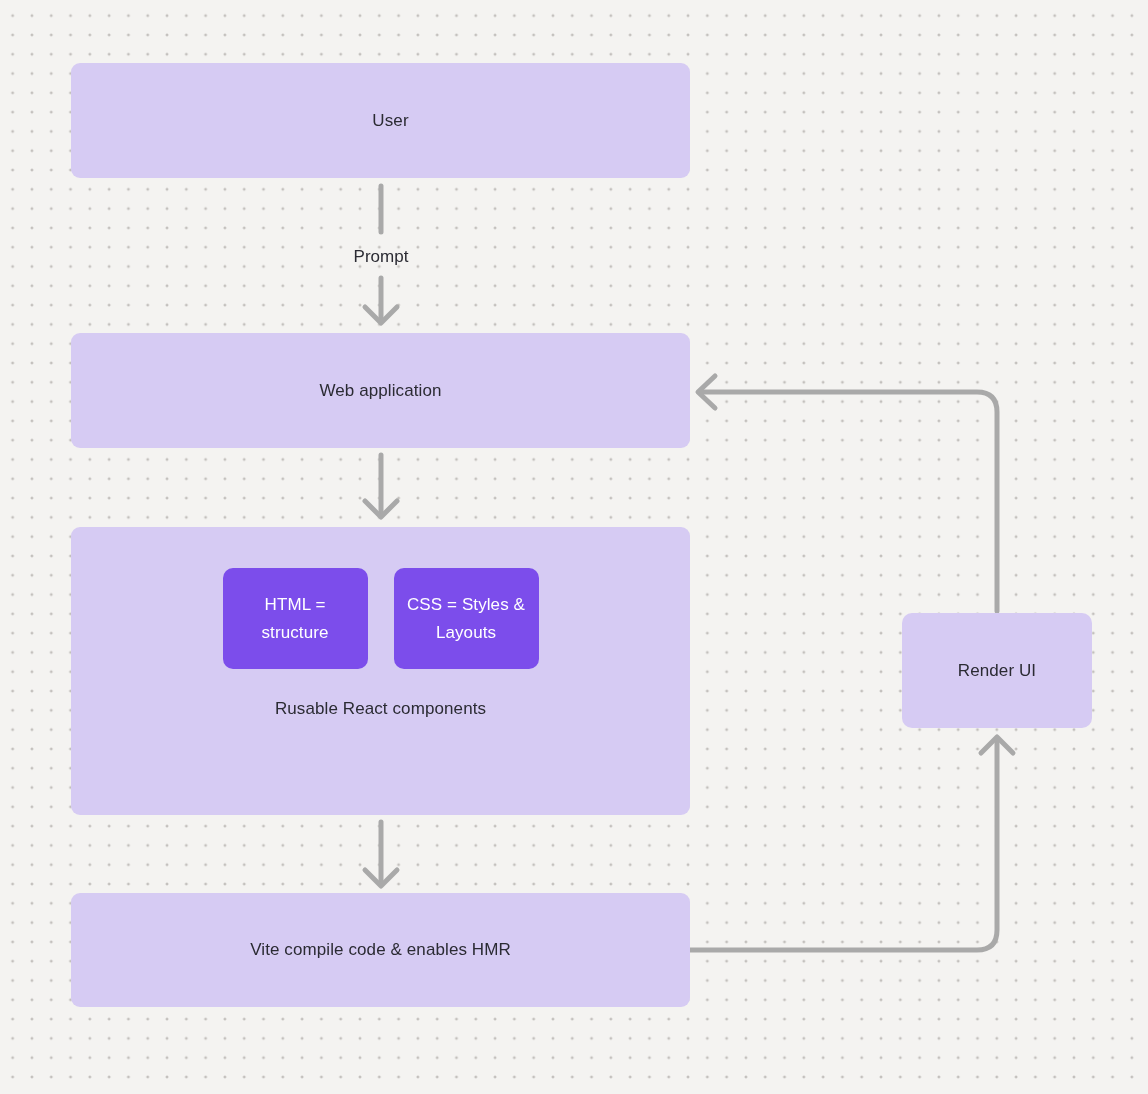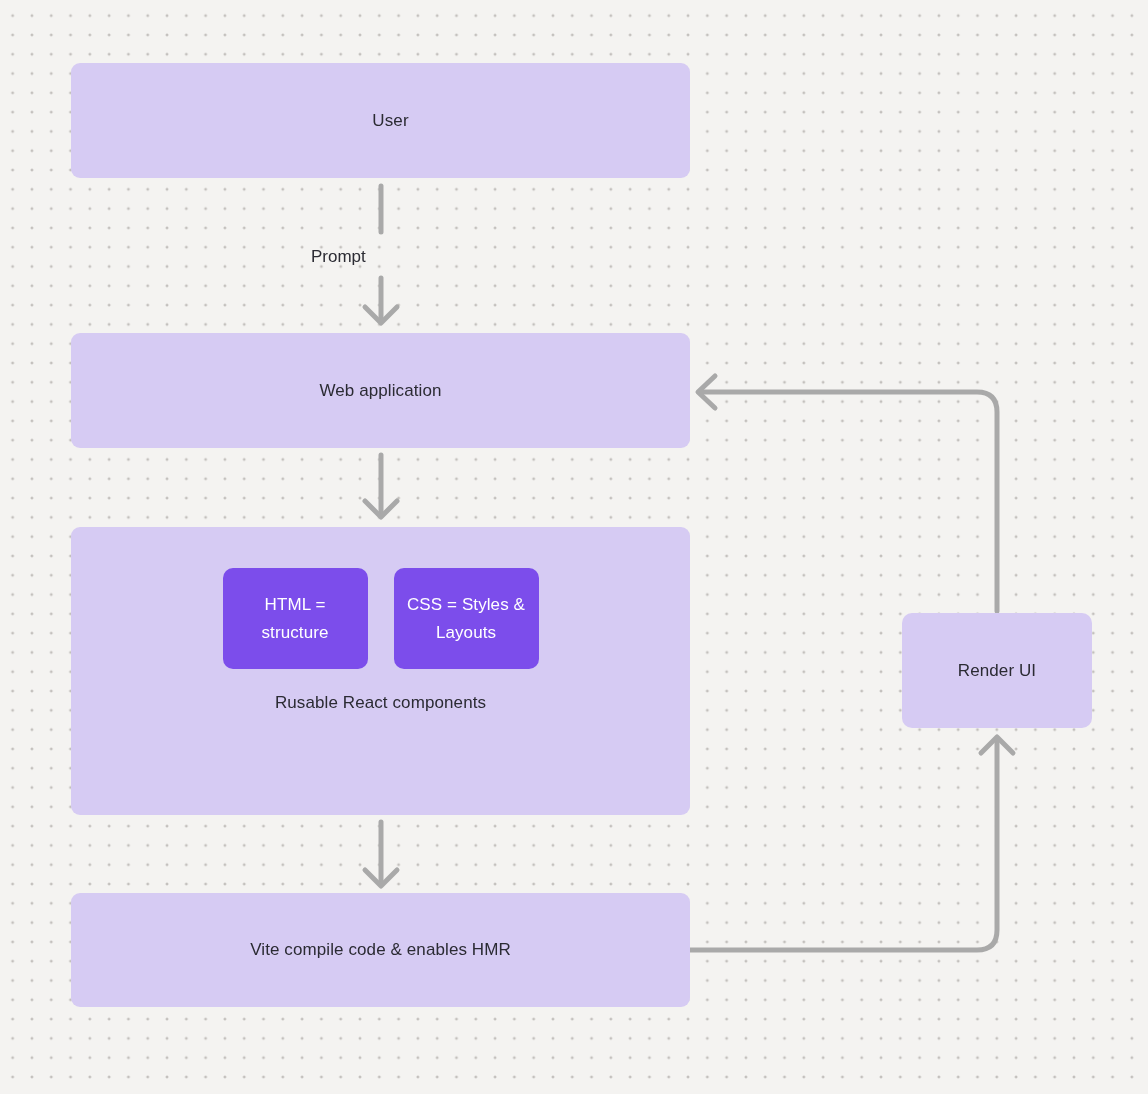"Prompt" .edge-label { text-align: left -> center }
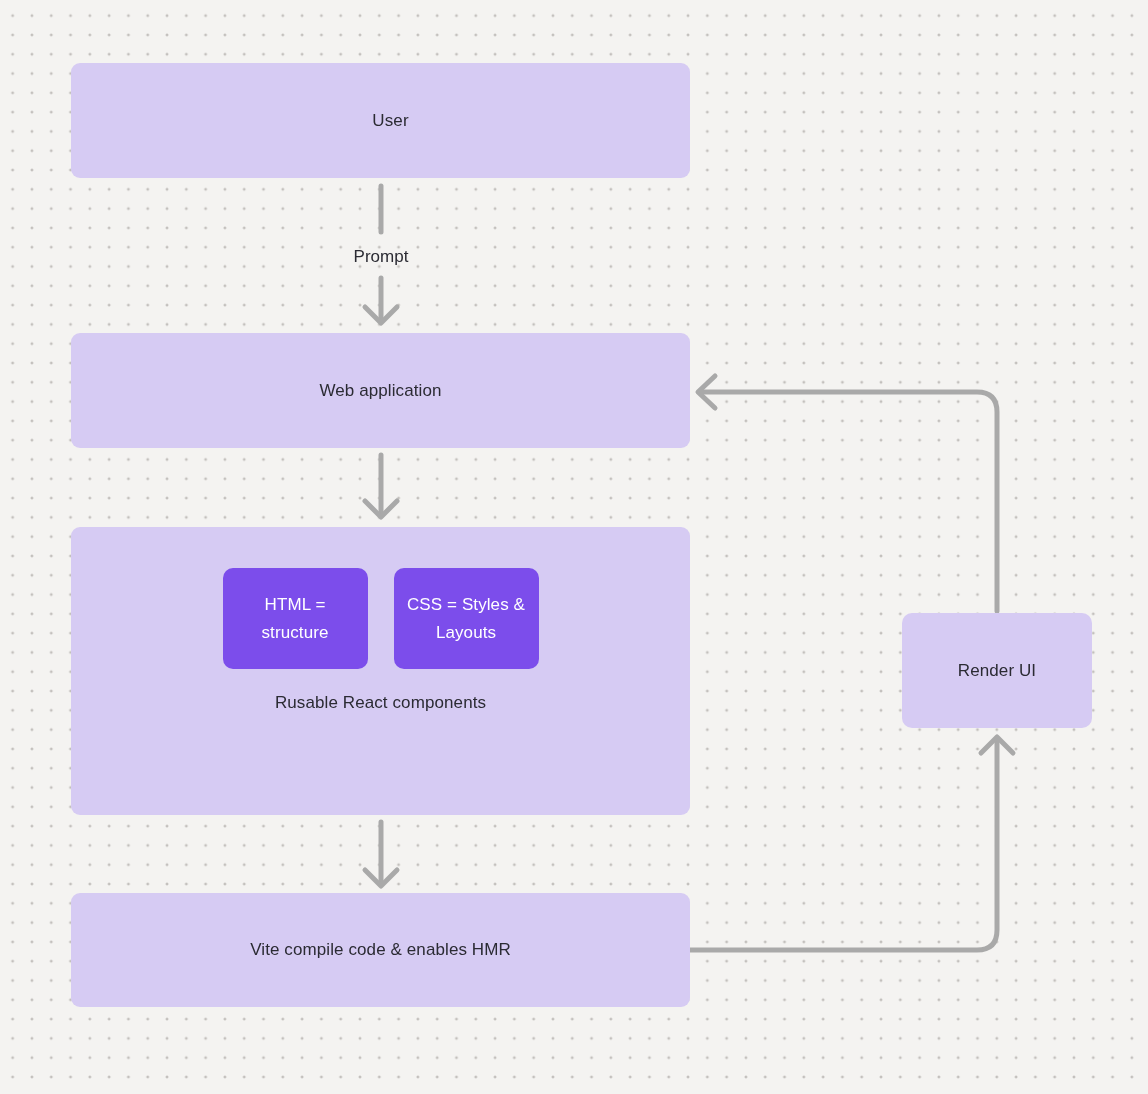"Rusable React components" .group-caption { margin-top: 24px -> 30px }
